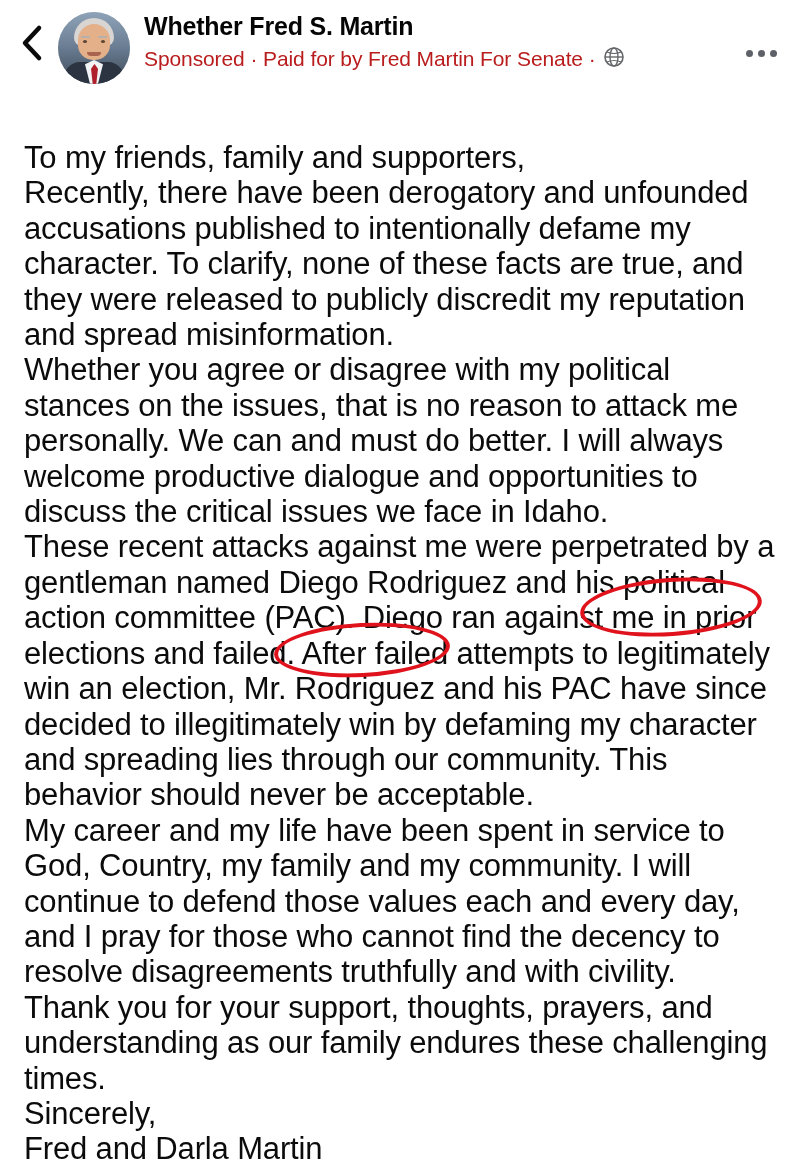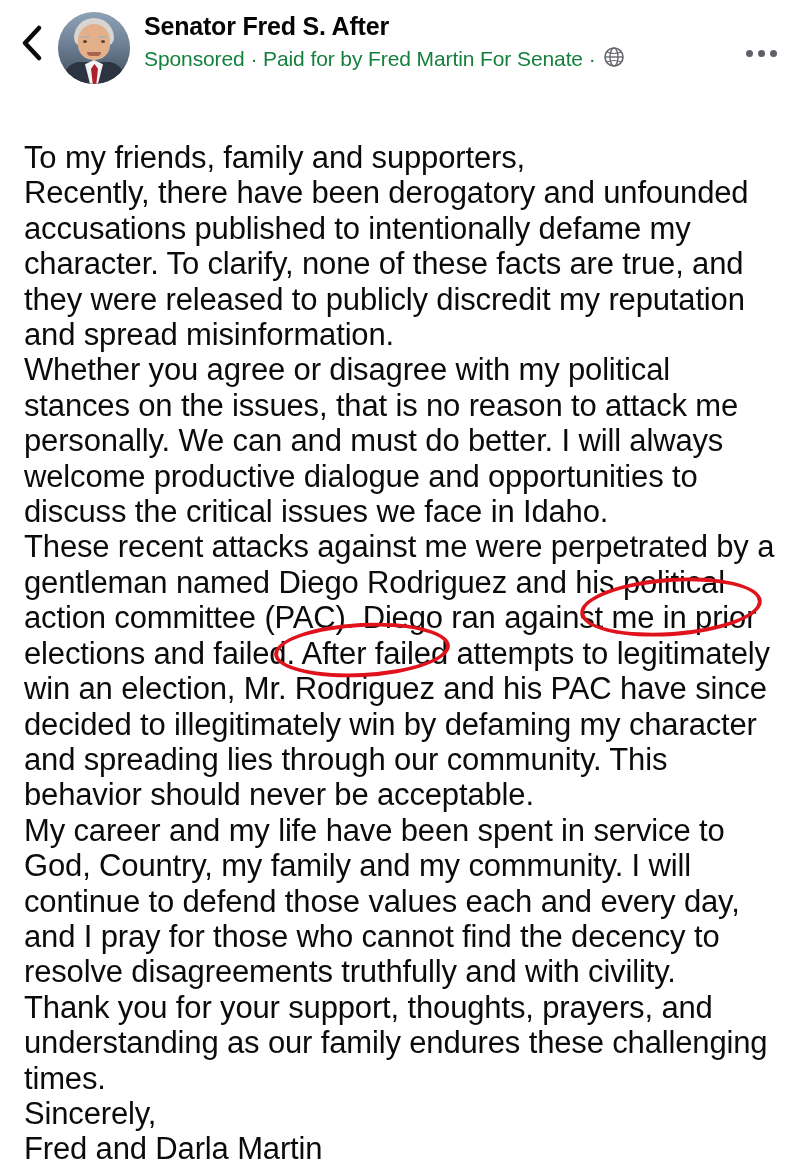"Senator Fred S. After" div.page-name { text: Senator Fred S. After -> Whether Fred S. Martin }
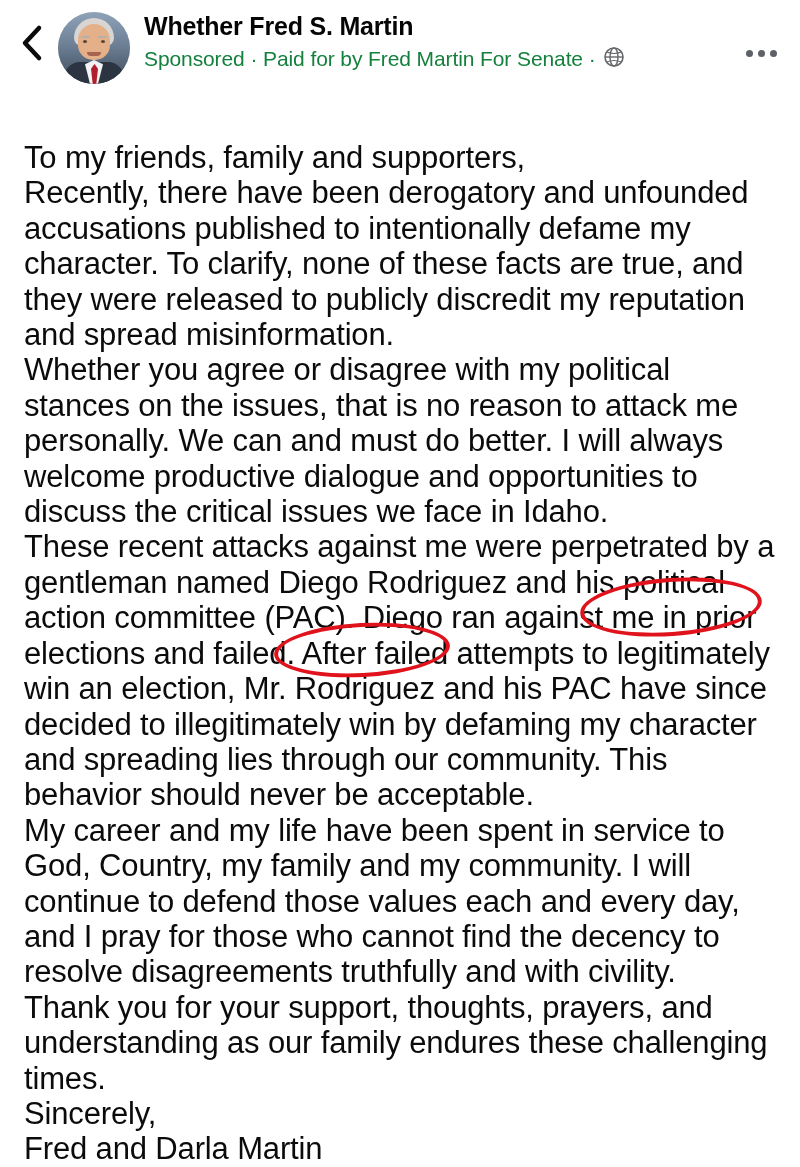"Sponsored · Paid for by" .sponsor-line { color: #15803d -> #b91c1c }
